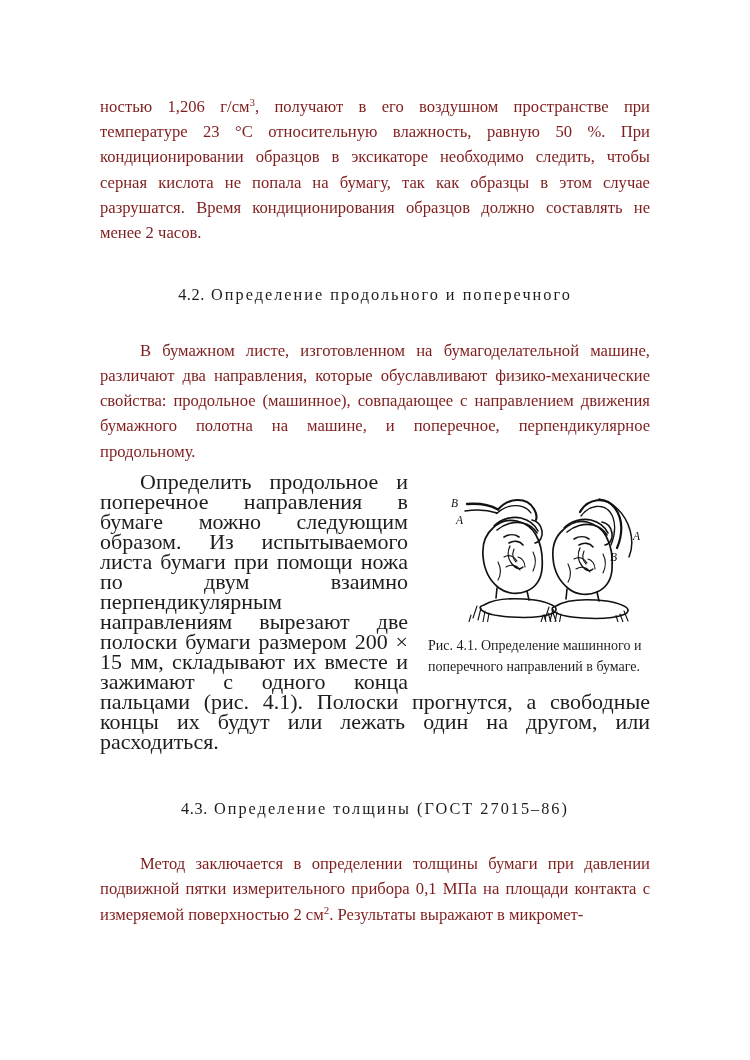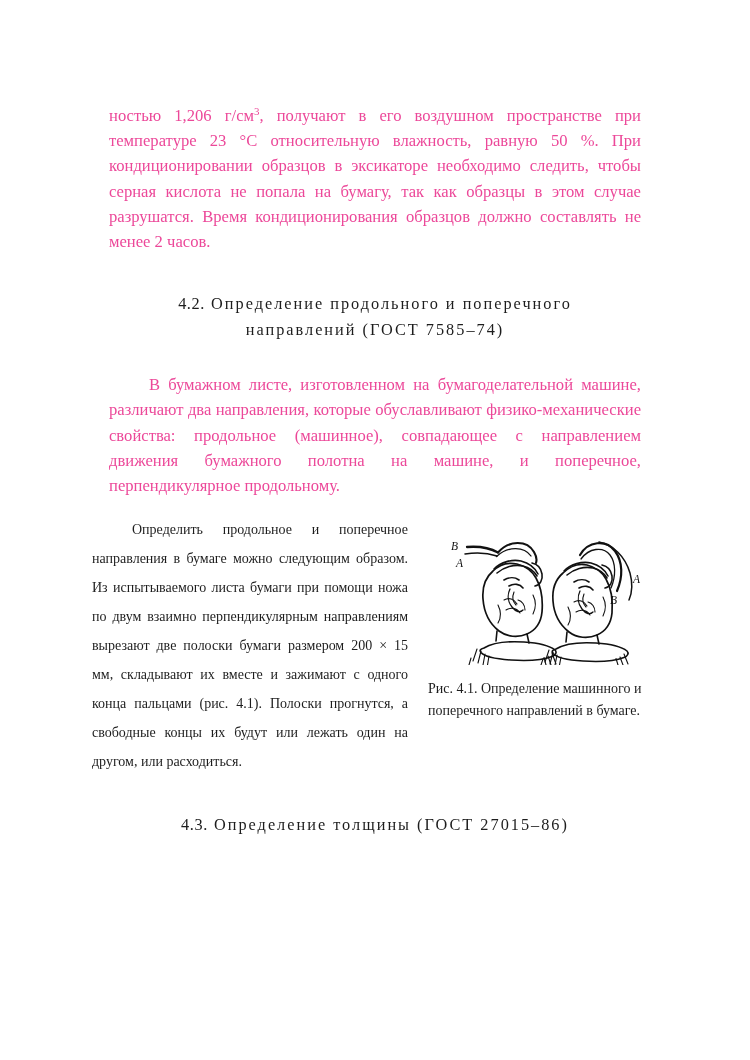"ностью 1,206 г/см3, получают в" .para { color: #ec4899 -> #7f1d1d; margin: 17px -> 8px }
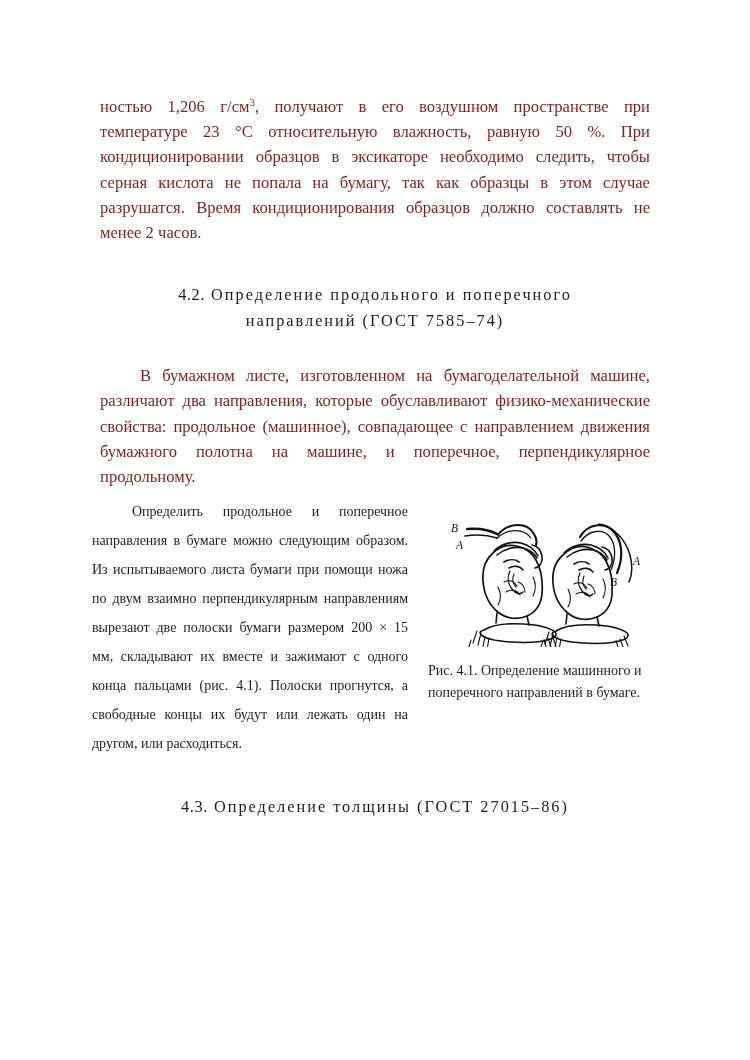"направлений (ГОСТ 7585–74)" span { html: <span>направлений (ГОСТ 7585–74)</span> -> none }
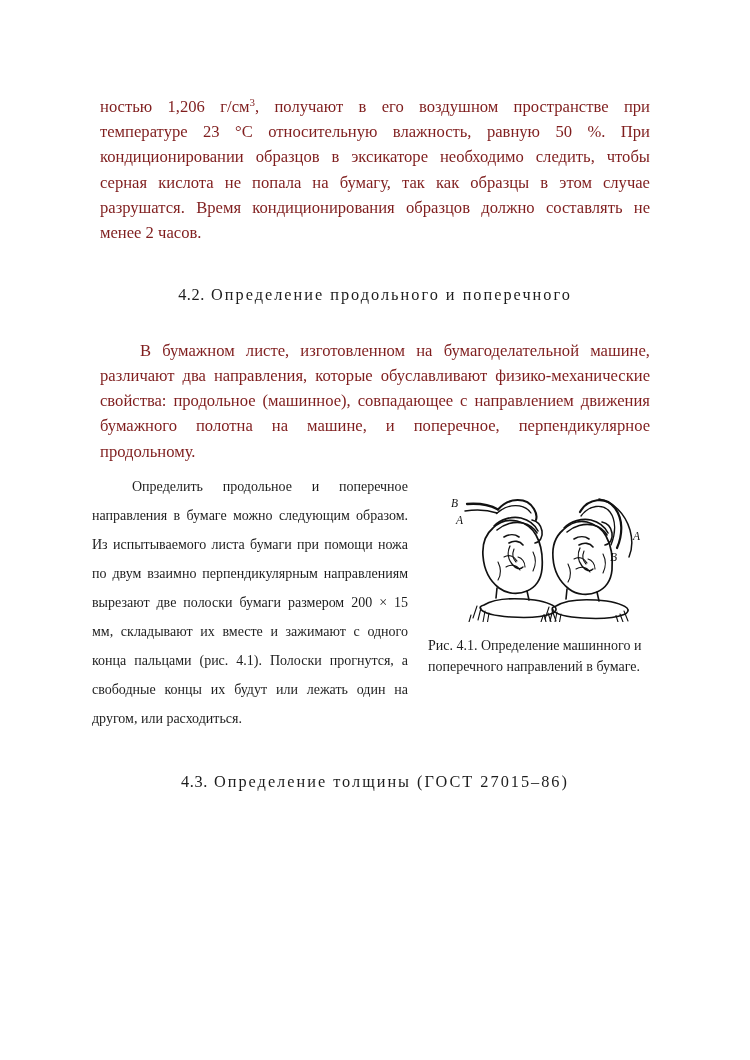"Определить продольное и поперечное" .wrap-para { font-size: 14px -> 22px; line-height: 29px -> 20px; margin: 0 -> 8px }
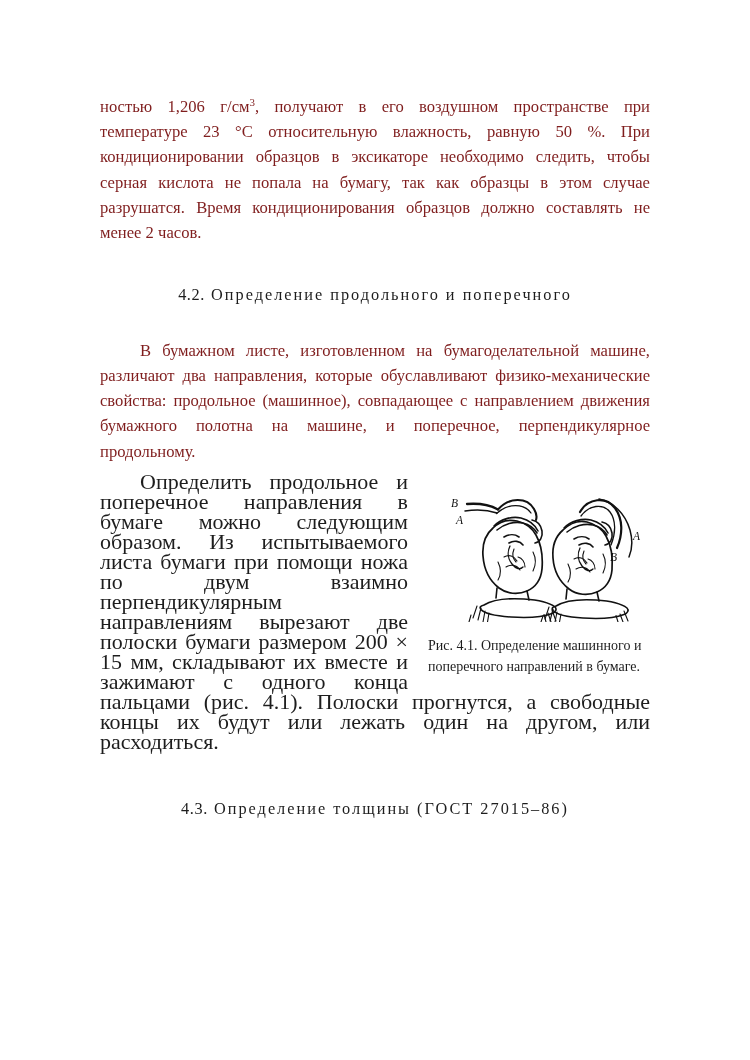"Метод заключается в определении толщины" p.para { html: none -> <p><span>Метод заключается в определении толщины бумаги при давлении подвижной пятки измерительного прибора 0,1 МПа на площади контакта с измеряемой поверхностью 2 см</span><sup>2</sup><span>. Результаты выражают в микромет-</span></p> }
